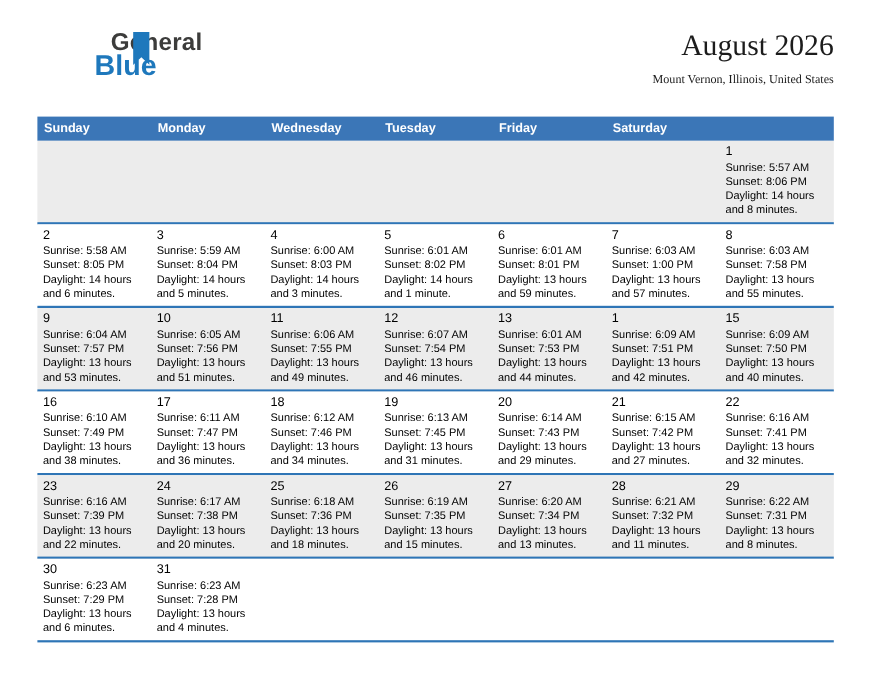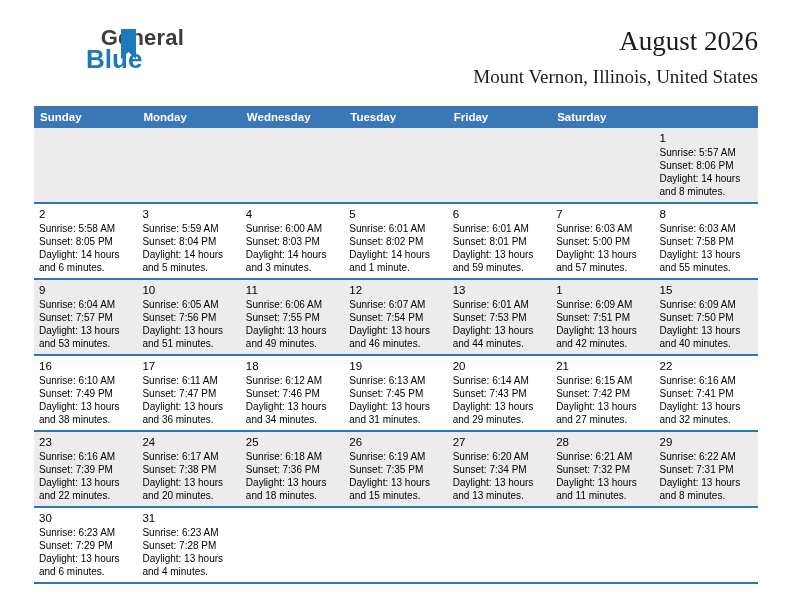"Mount Vernon, Illinois, United States" .location { font-size: 19px -> 11px }
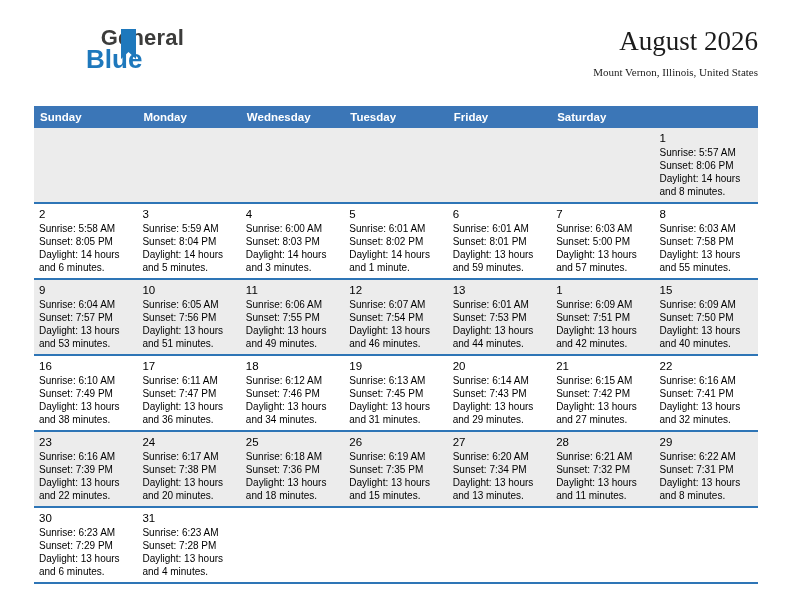"Sunset: 5:00 PM" div.day-line { text: 5:00 -> 1:00 }
